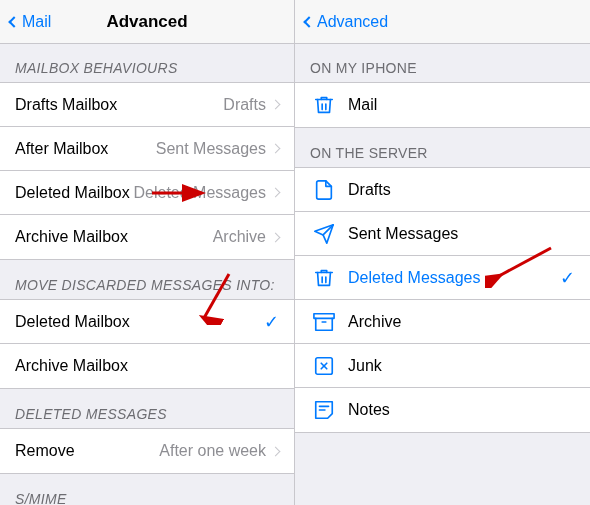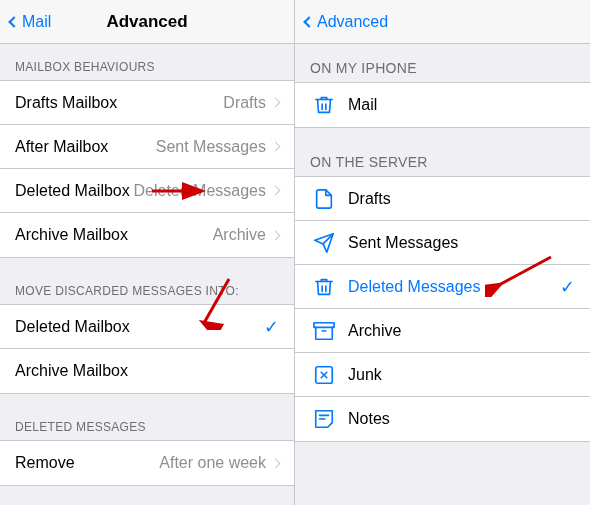"MAILBOX BEHAVIOURS" .section-header { font-size: 12px -> 14px; font-style: none -> italic }
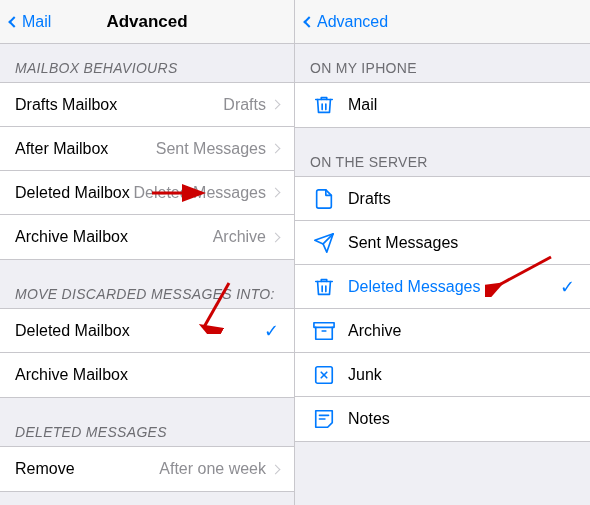"Drafts Mailbox" .table-section { margin-bottom: 10px -> 1px }
